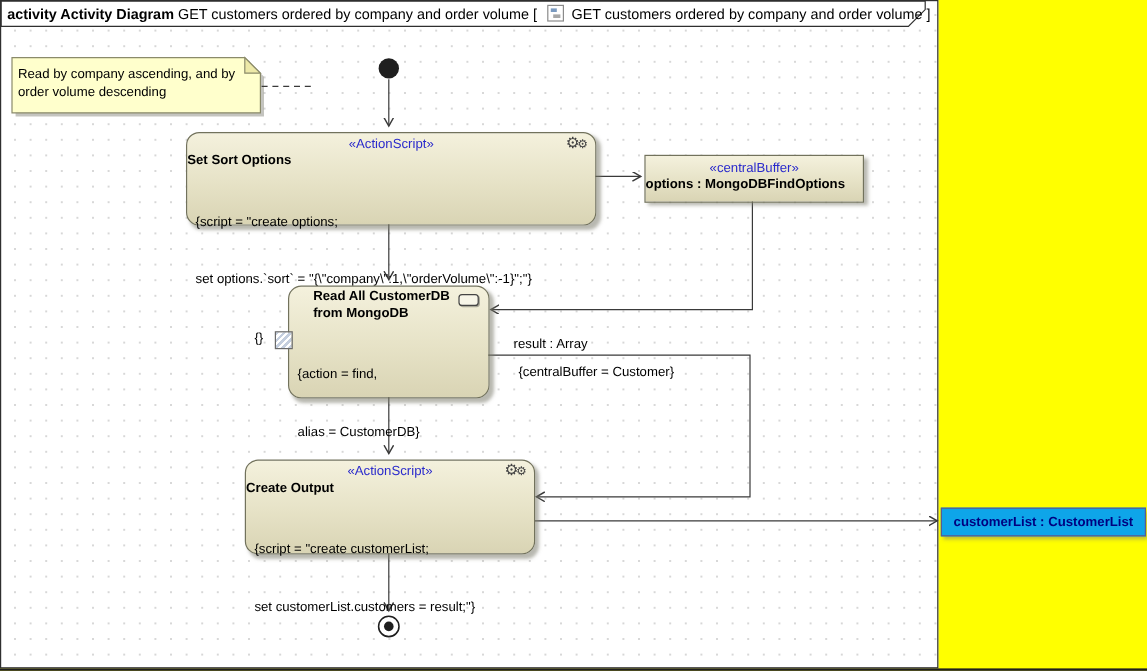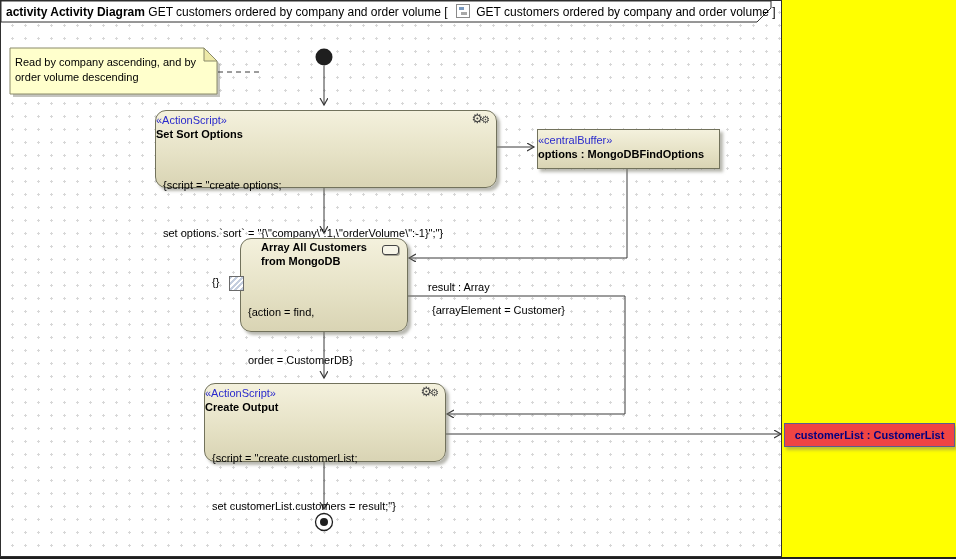"«ActionScript»" .stereo { text-align: none -> center }
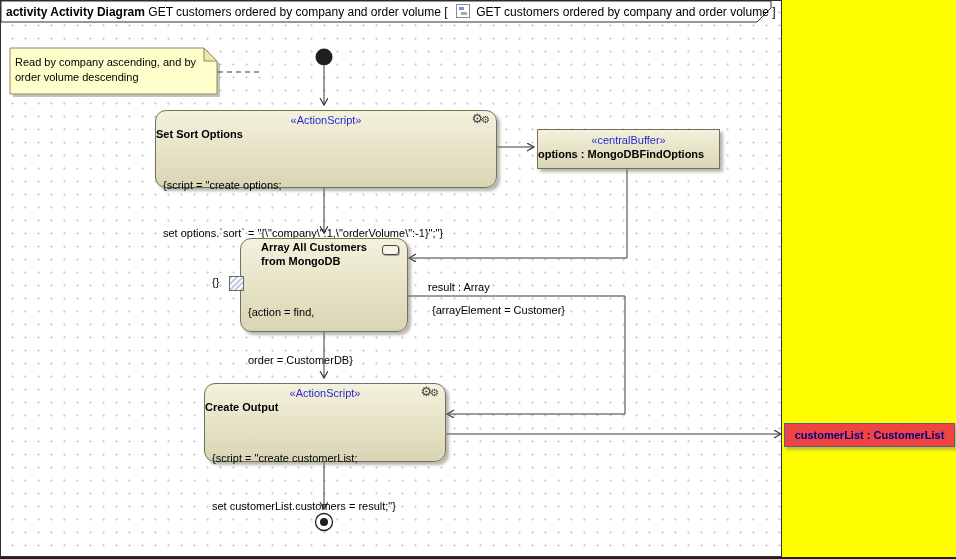"Array All Customers from MongoDB" div.nname { text: Array All Customers -> Read All CustomerDB }
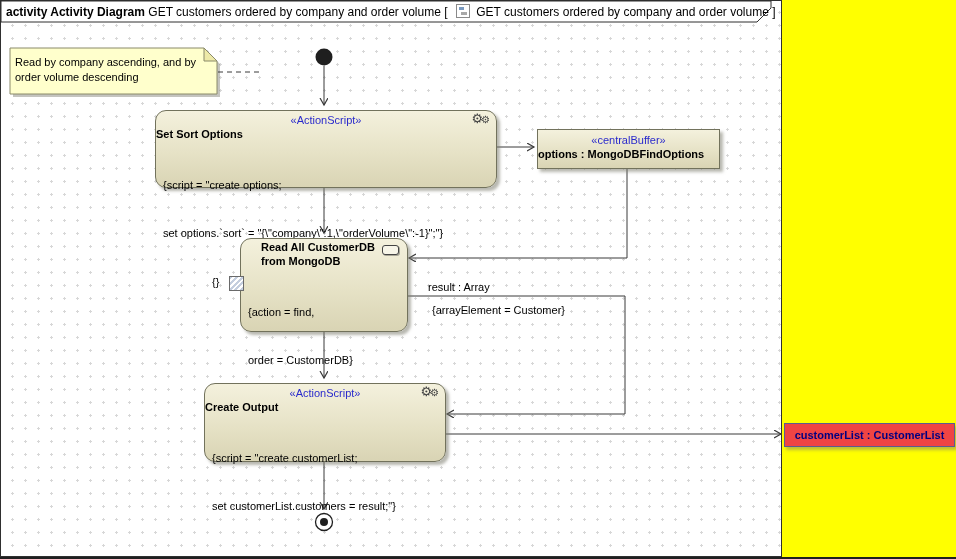"{arrayElement = Customer}" div.flow-label { text: arrayElement -> centralBuffer }
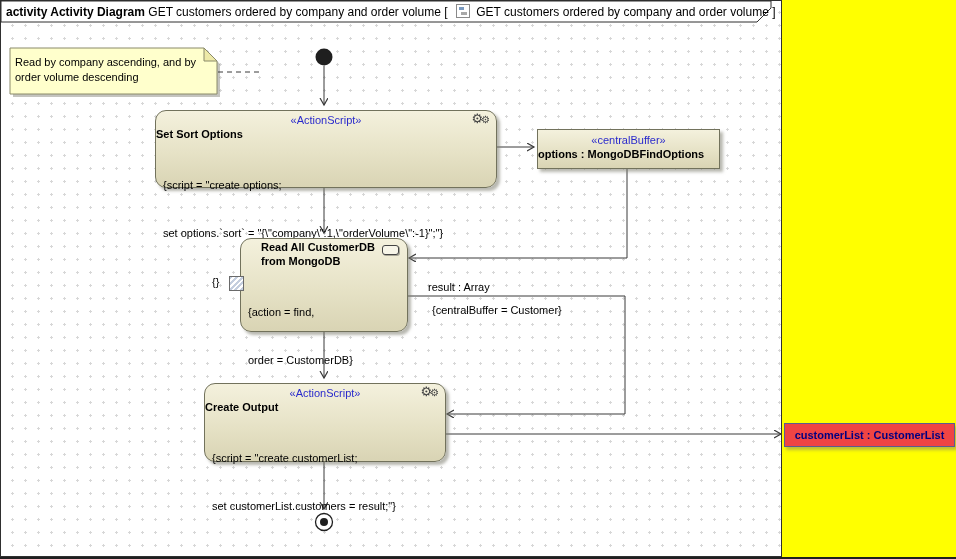"order = CustomerDB}" div { text: order -> alias }
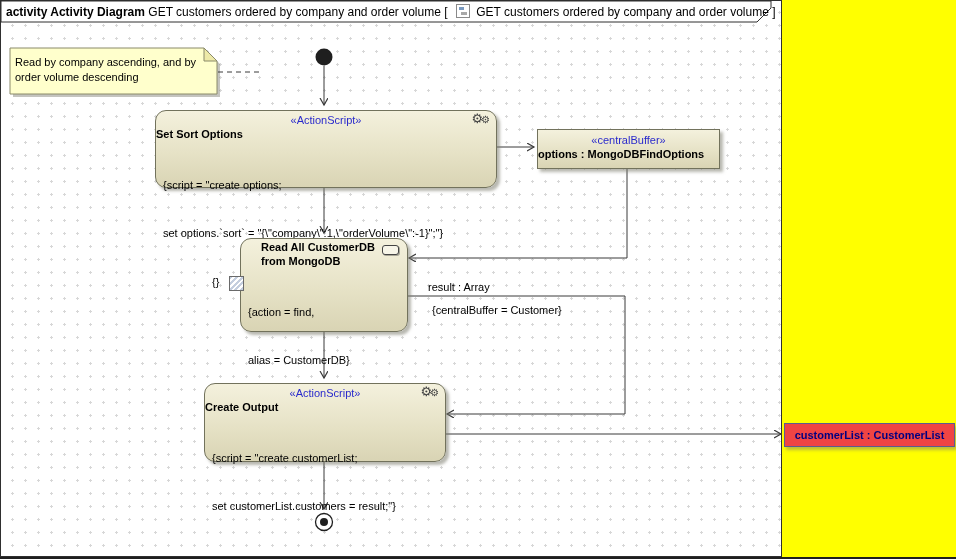"customerList : CustomerList" .objnode { background: #ef4444 -> #0ea5e9 }
